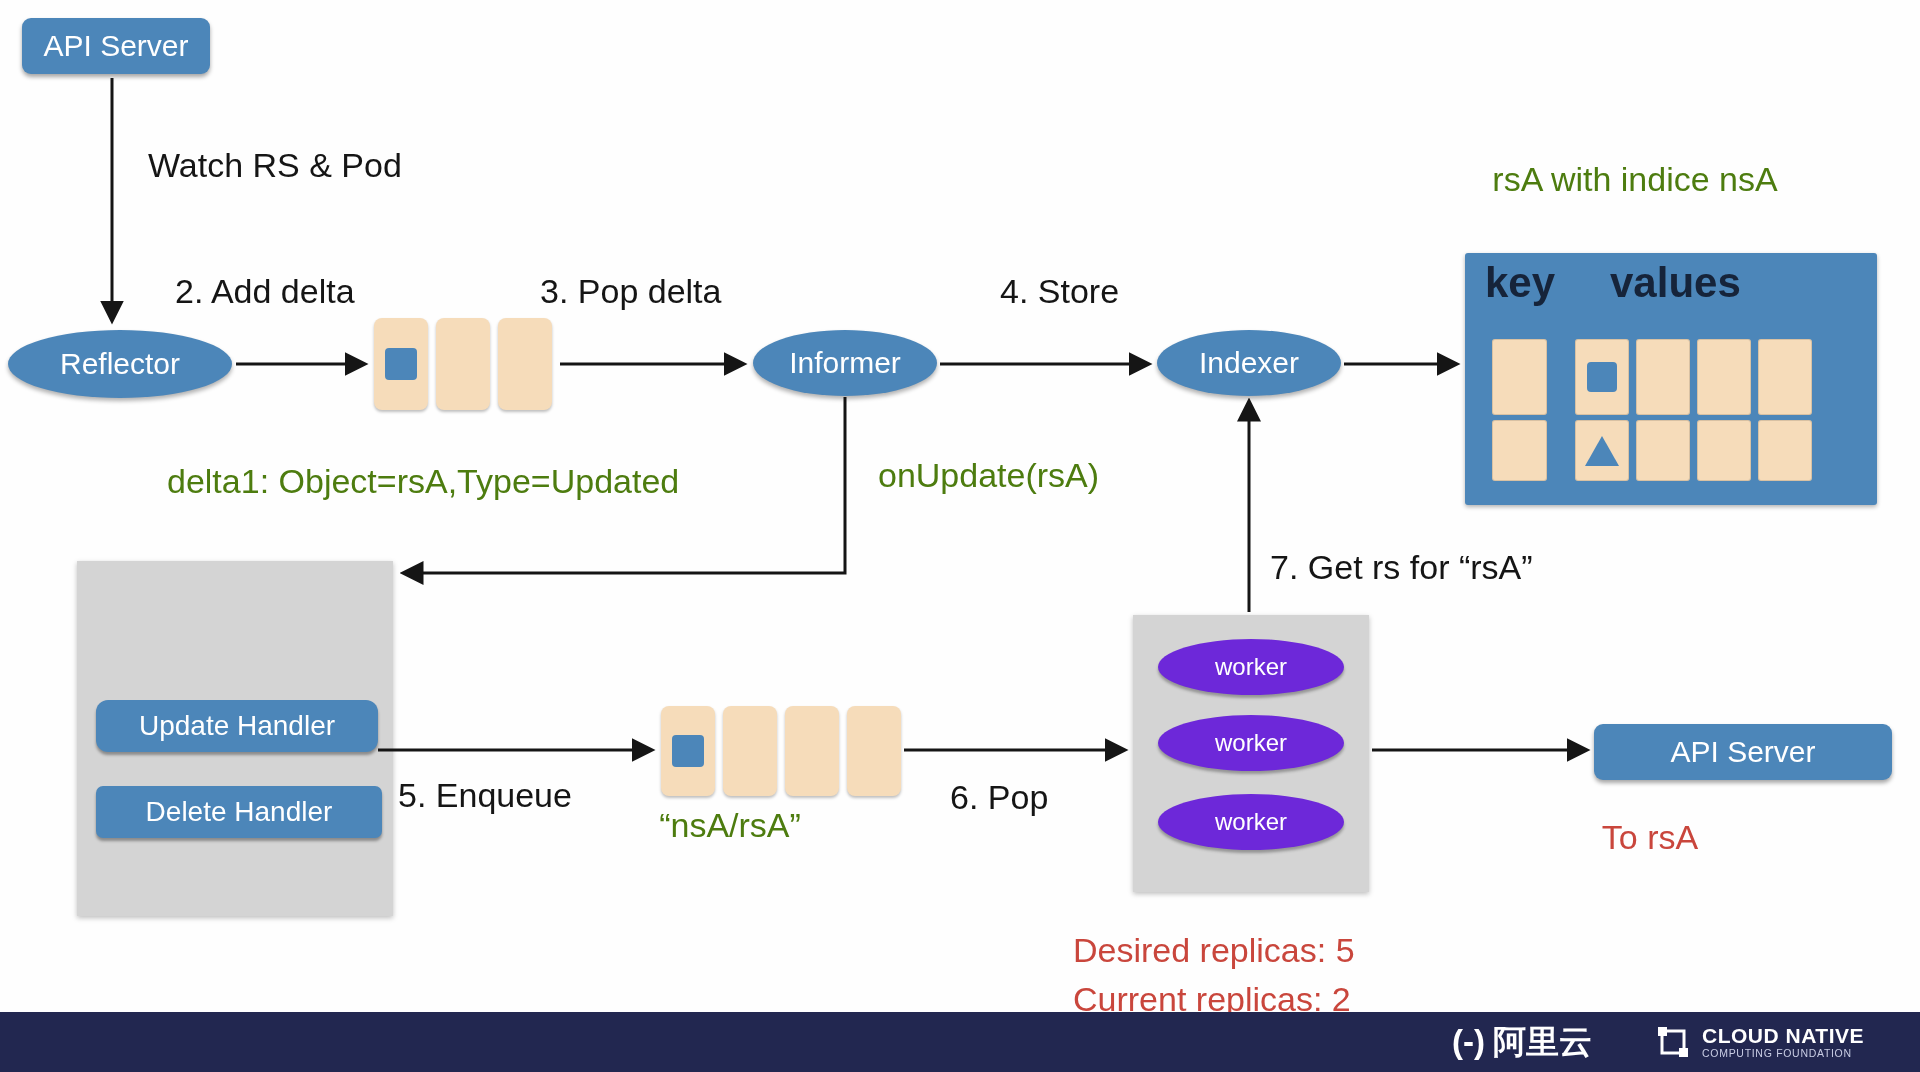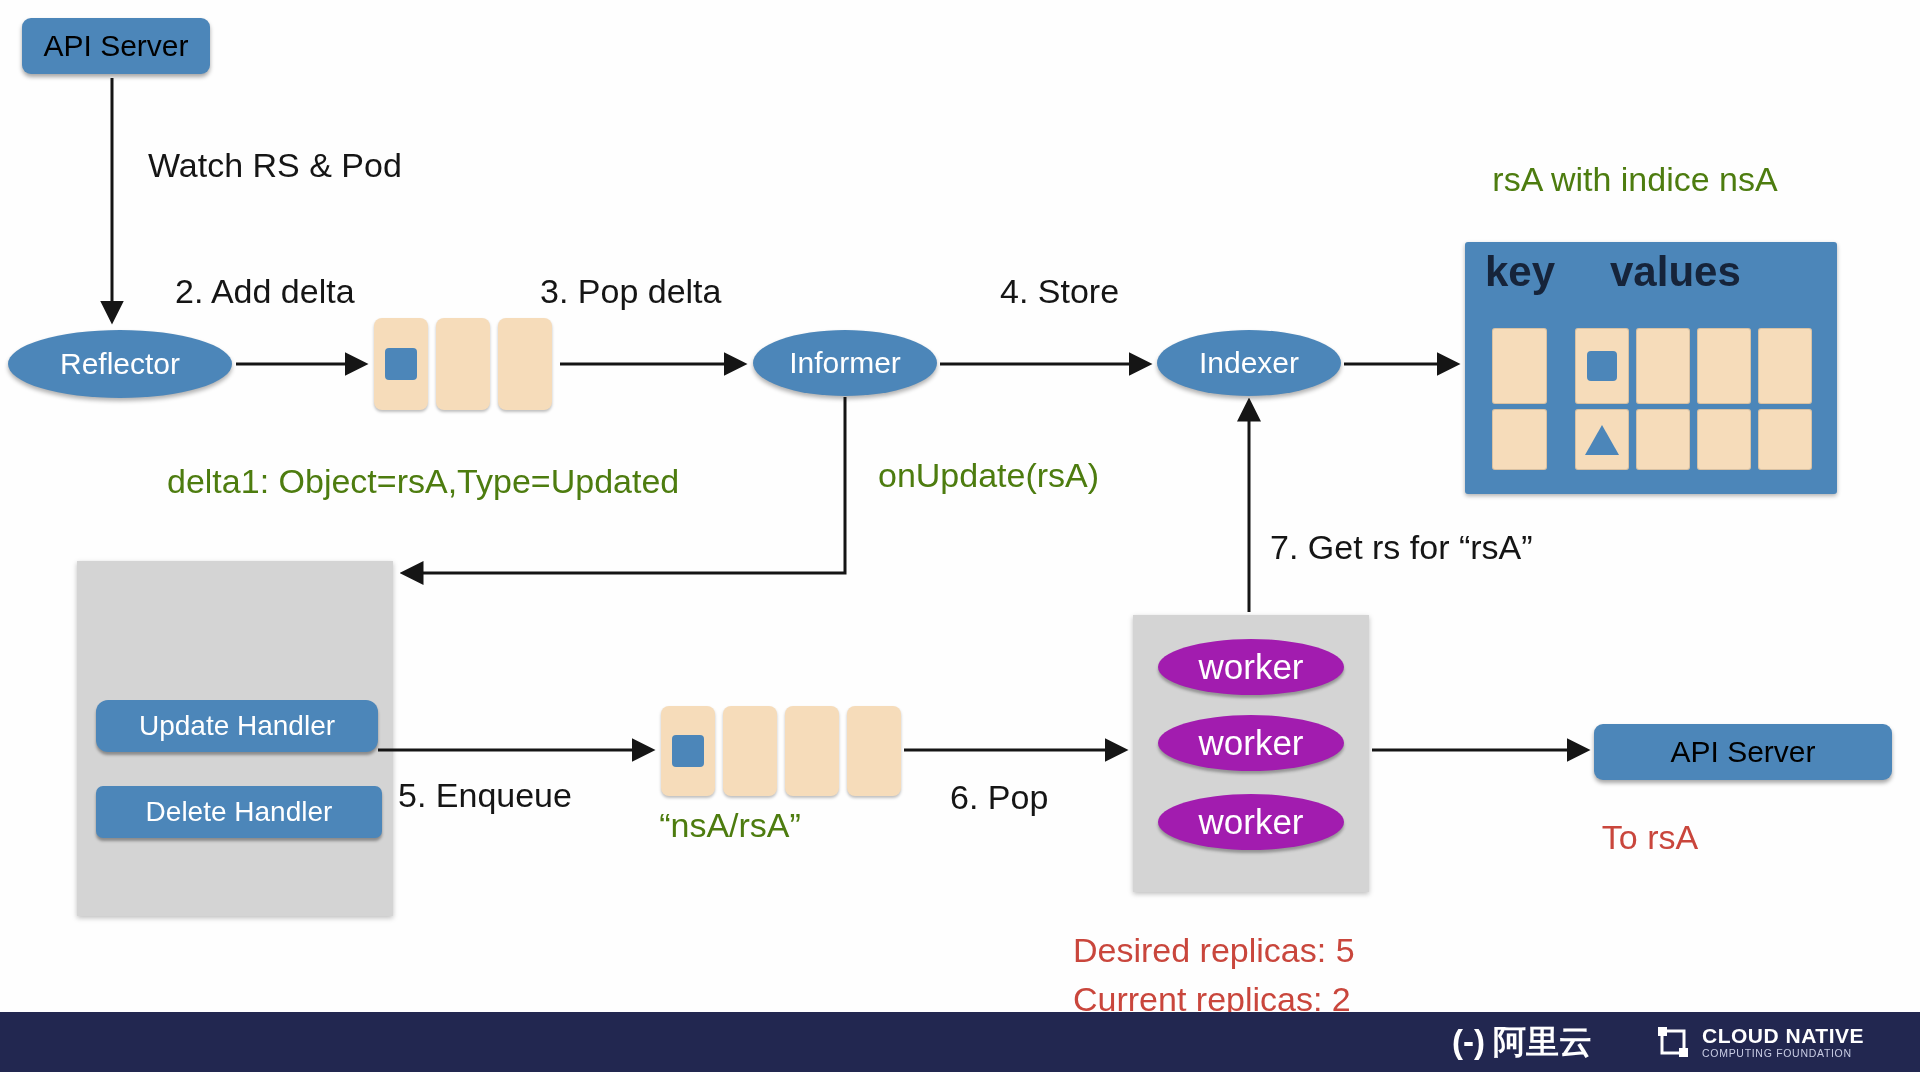"API Server" .blue-box { color: #000000 -> #ffffff }
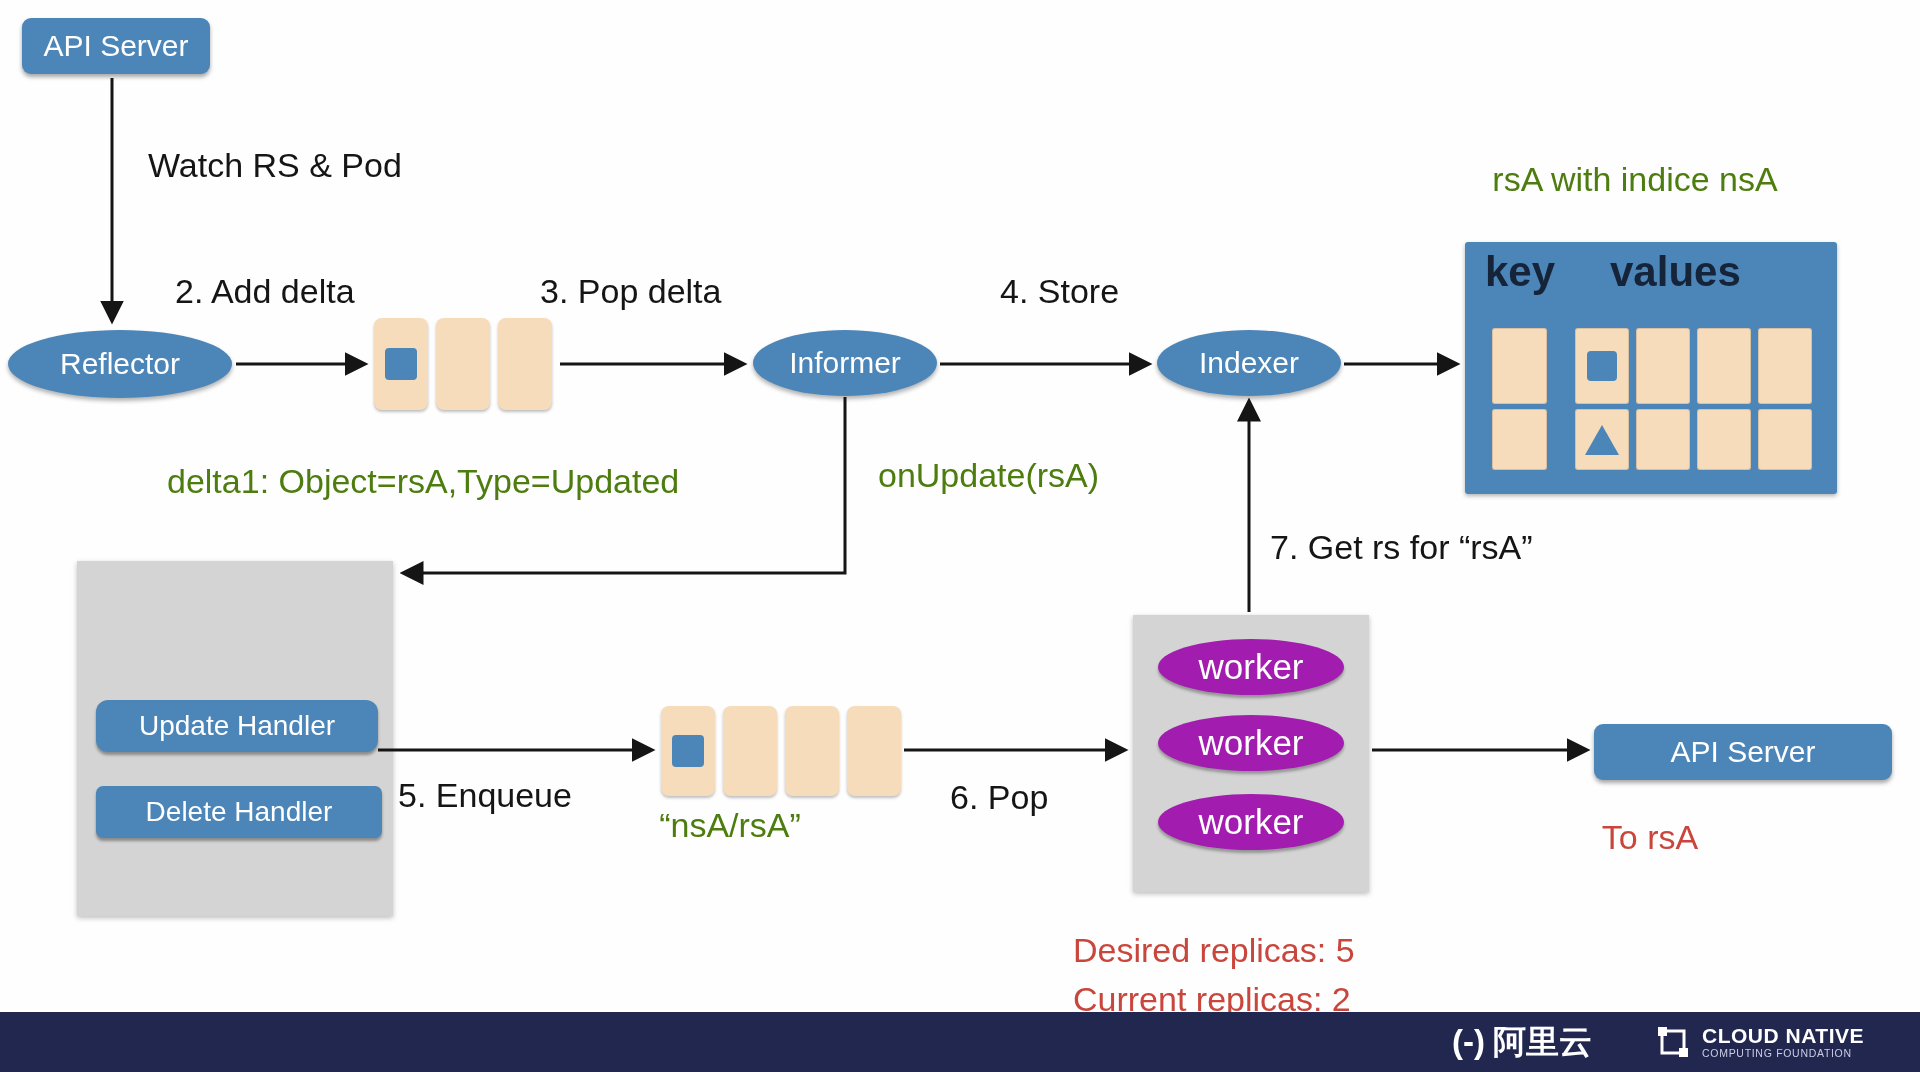"key" .store-table { top: 242px -> 253px; width: 372px -> 412px }
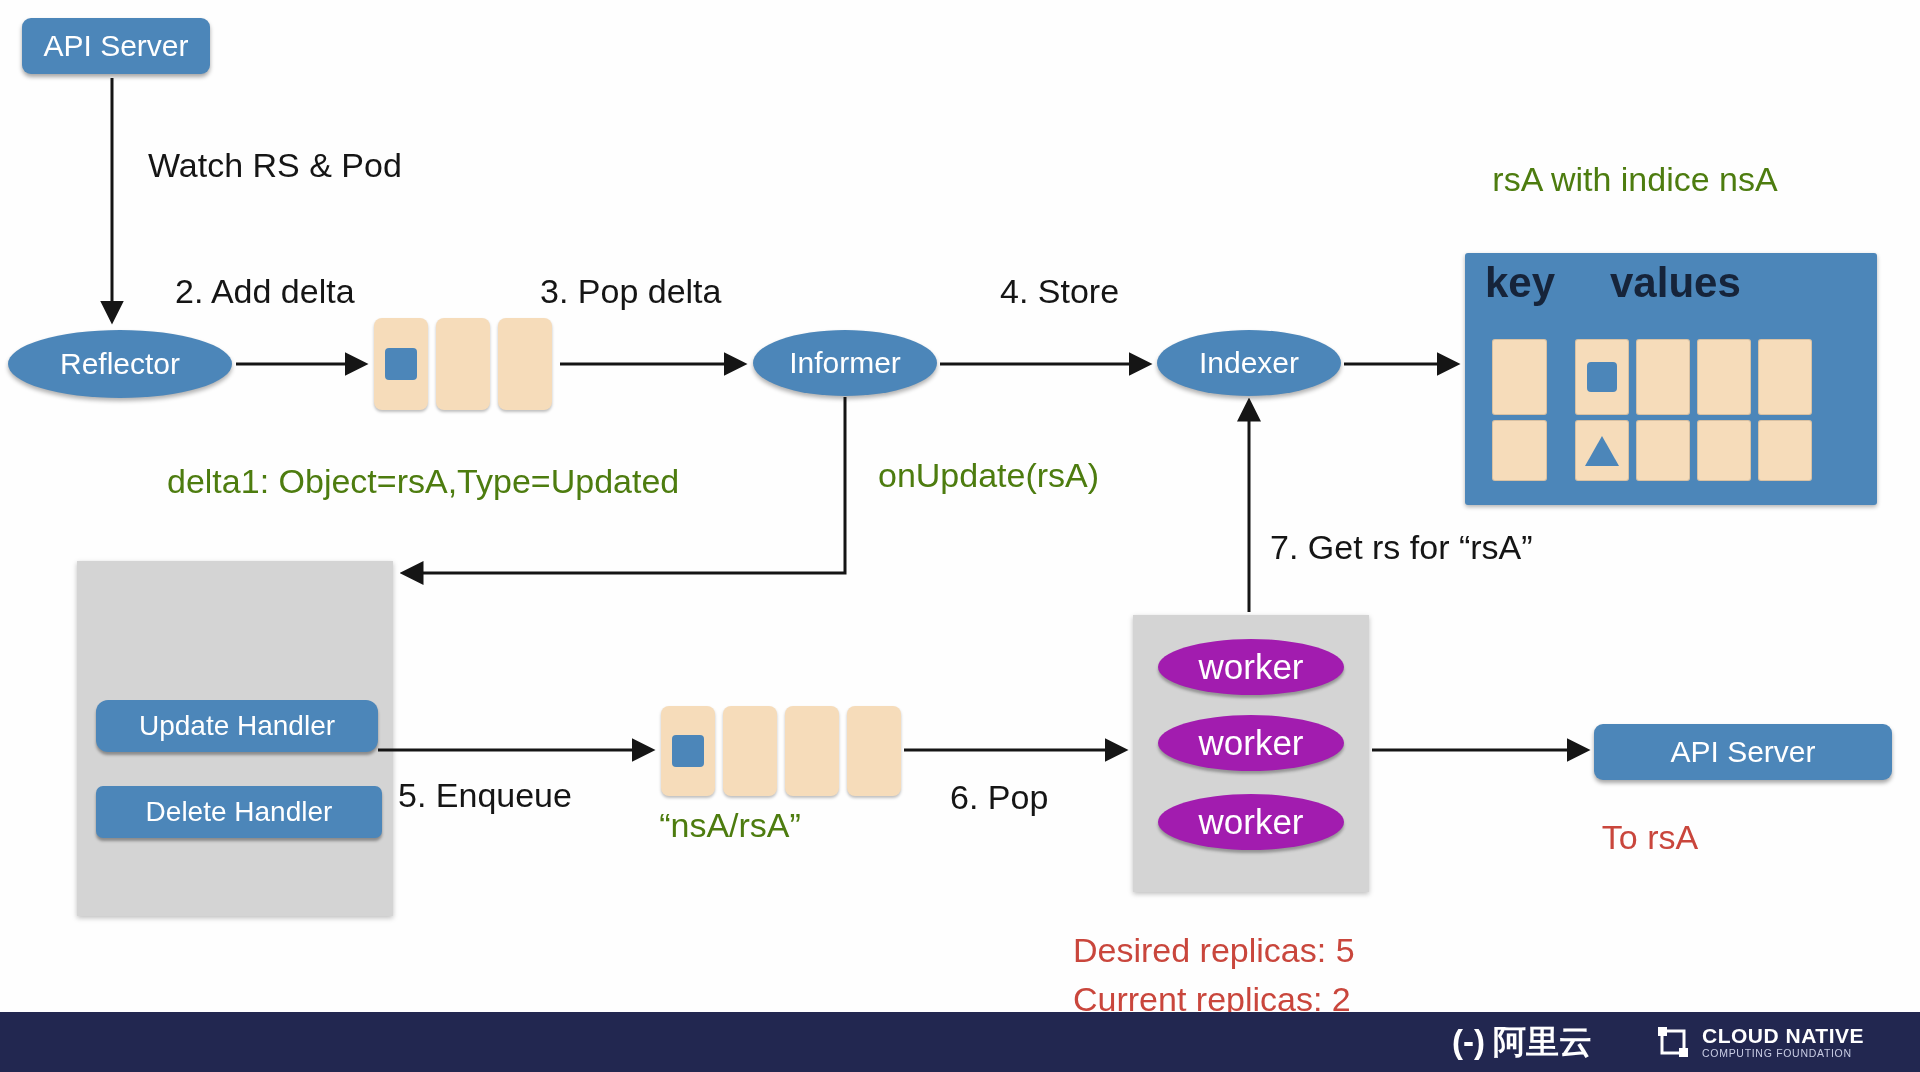"7. Get rs for “rsA”" div.step-label { top: 528px -> 548px }
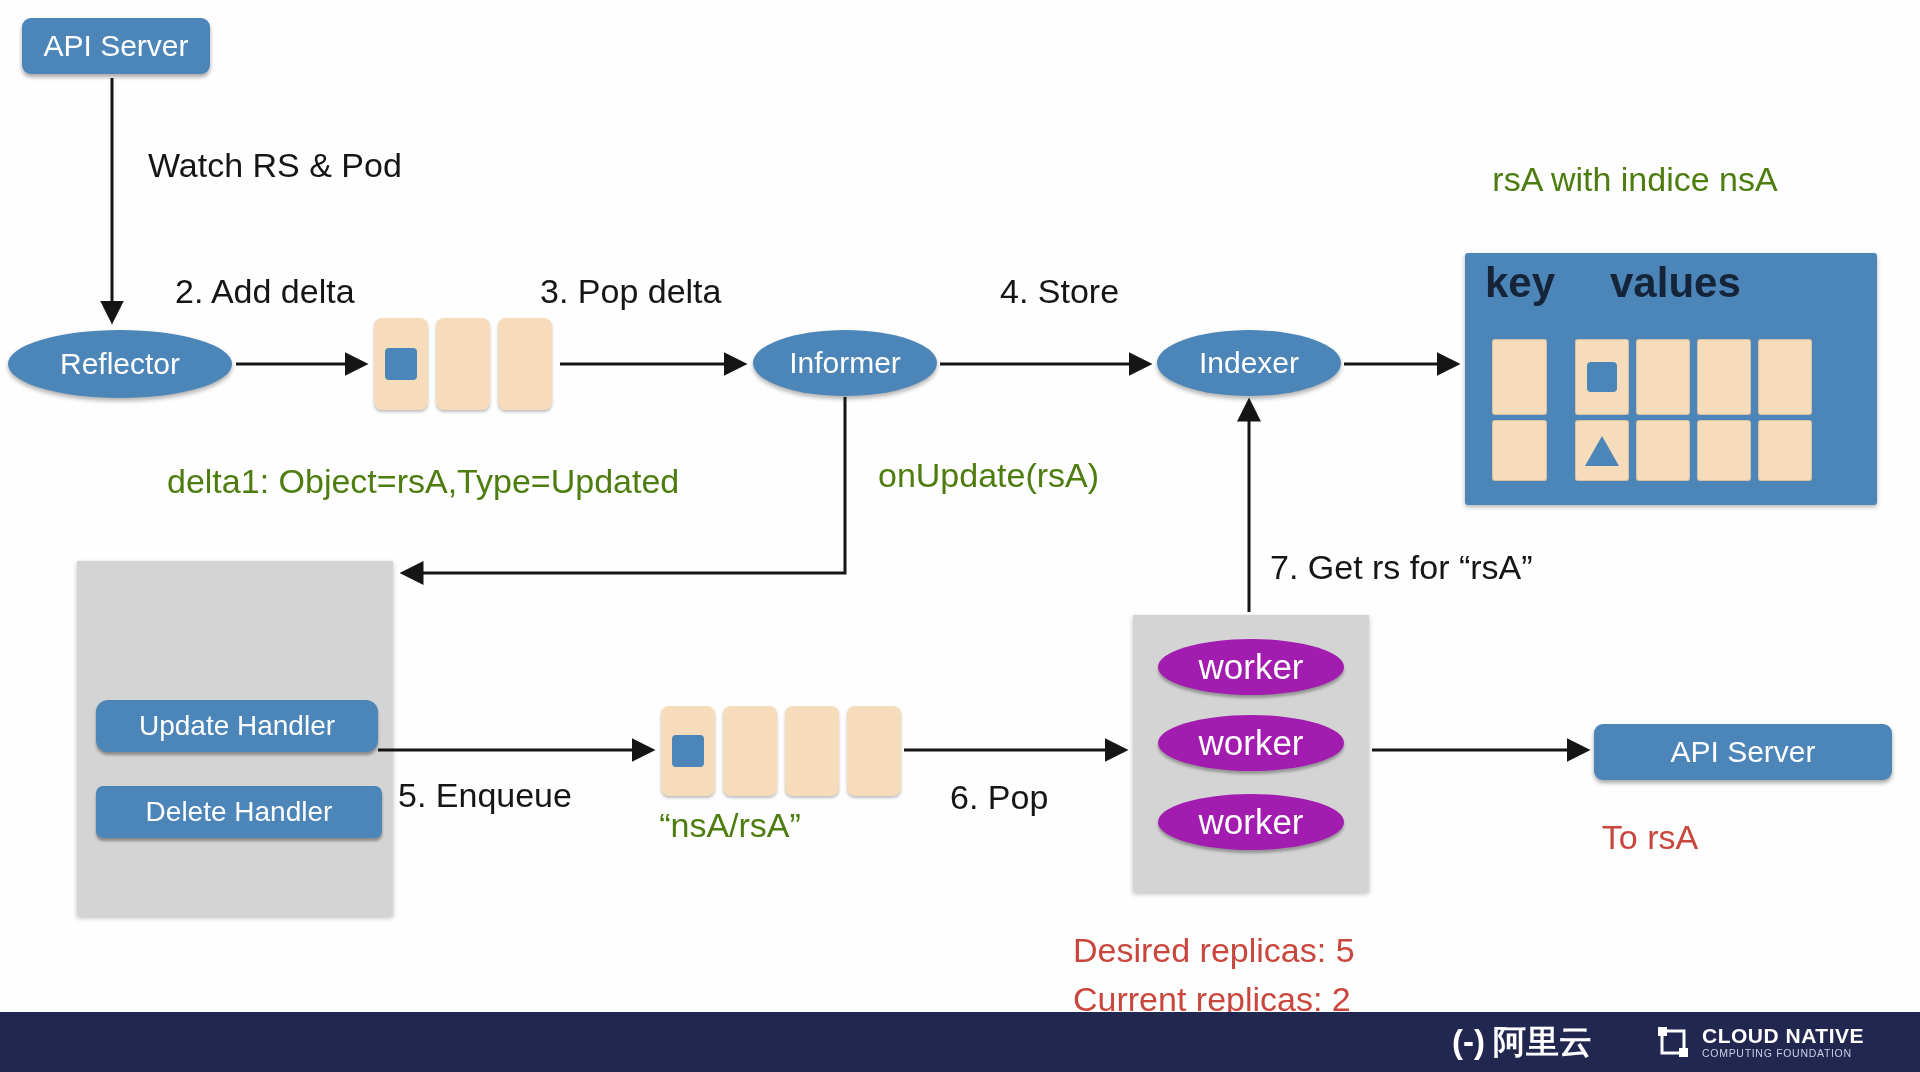"worker" .worker-ellipse { background: #a21caf -> #6d28d9; font-size: 35px -> 24px }
